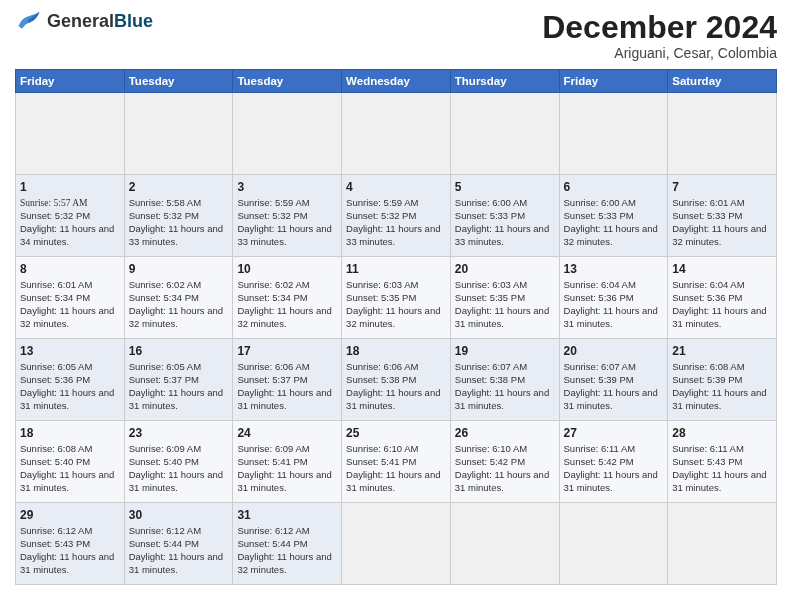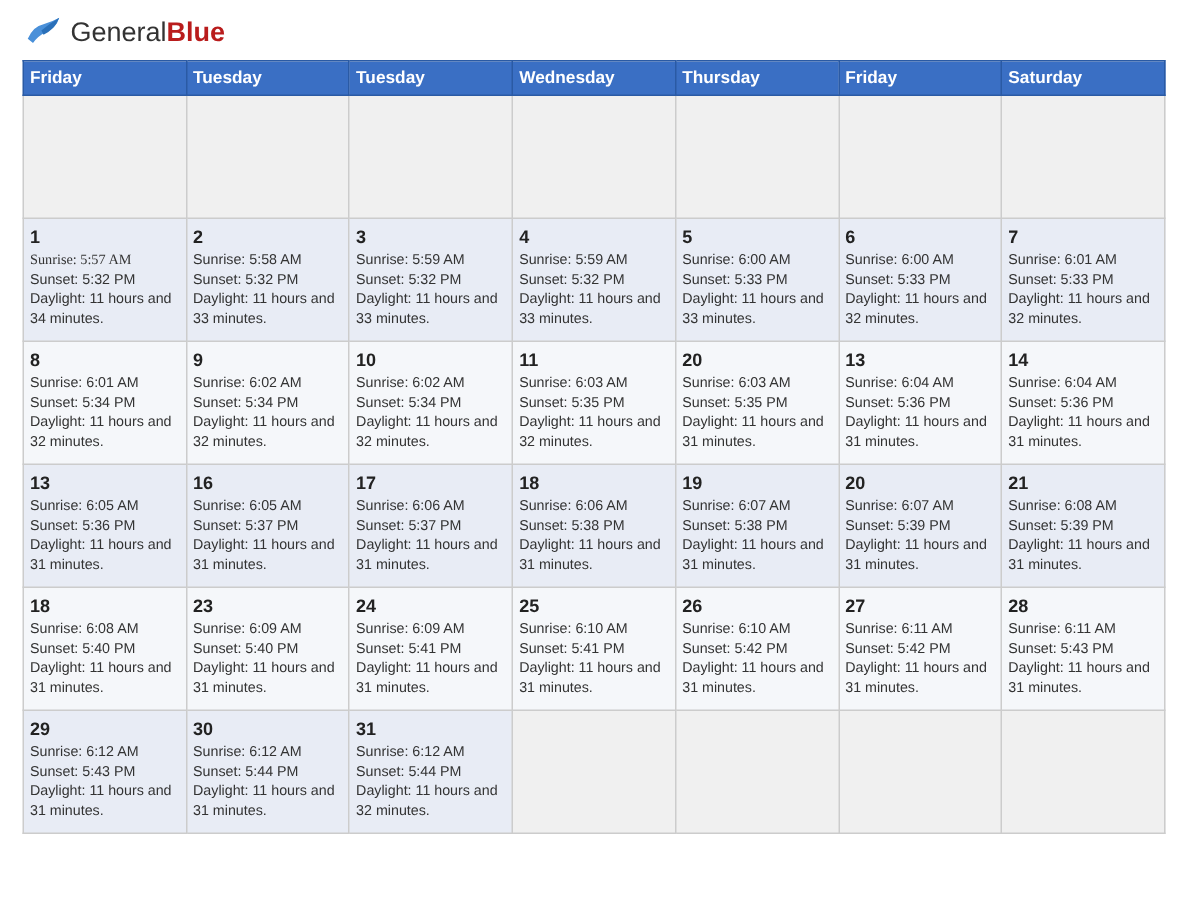"General" span { font-weight: normal -> bold }
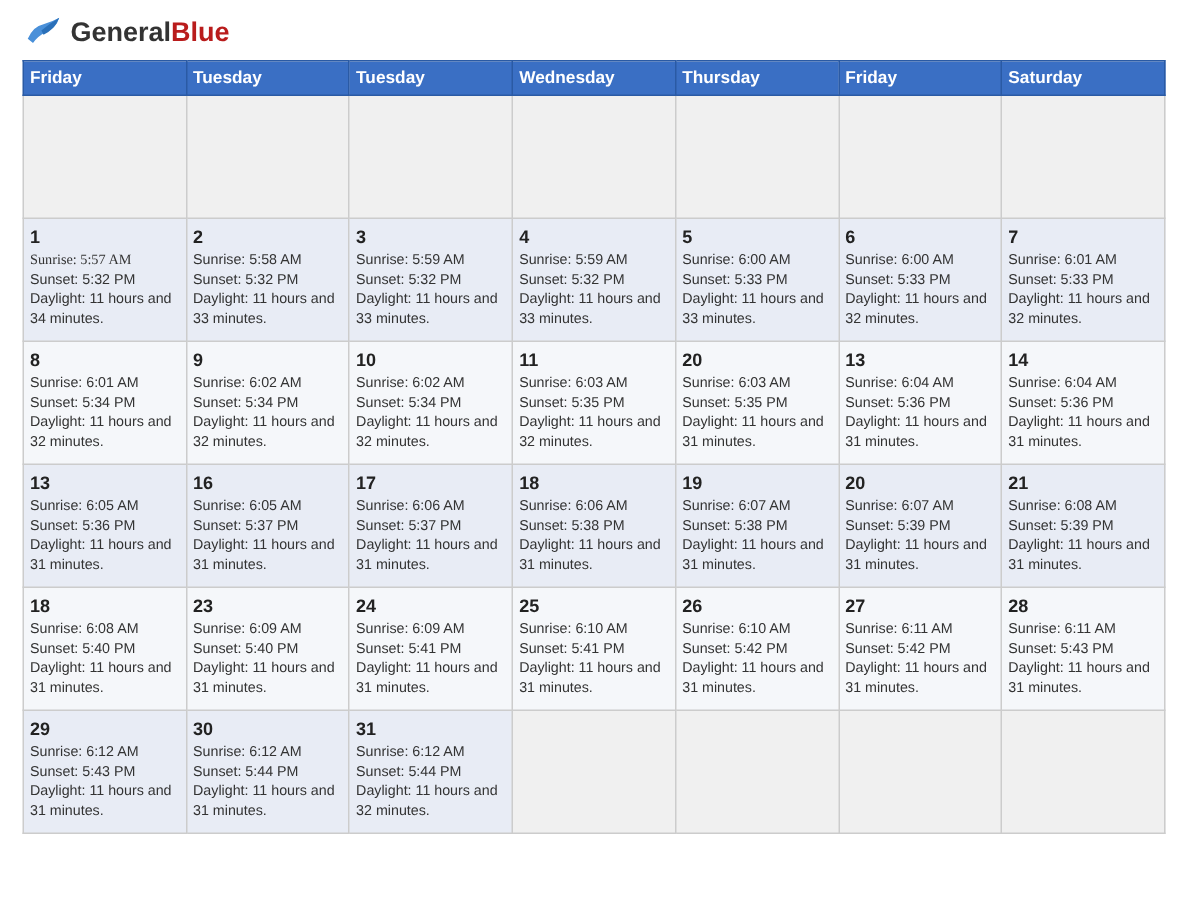"Blue" span { color: #b91c1c -> #0c4a6e }
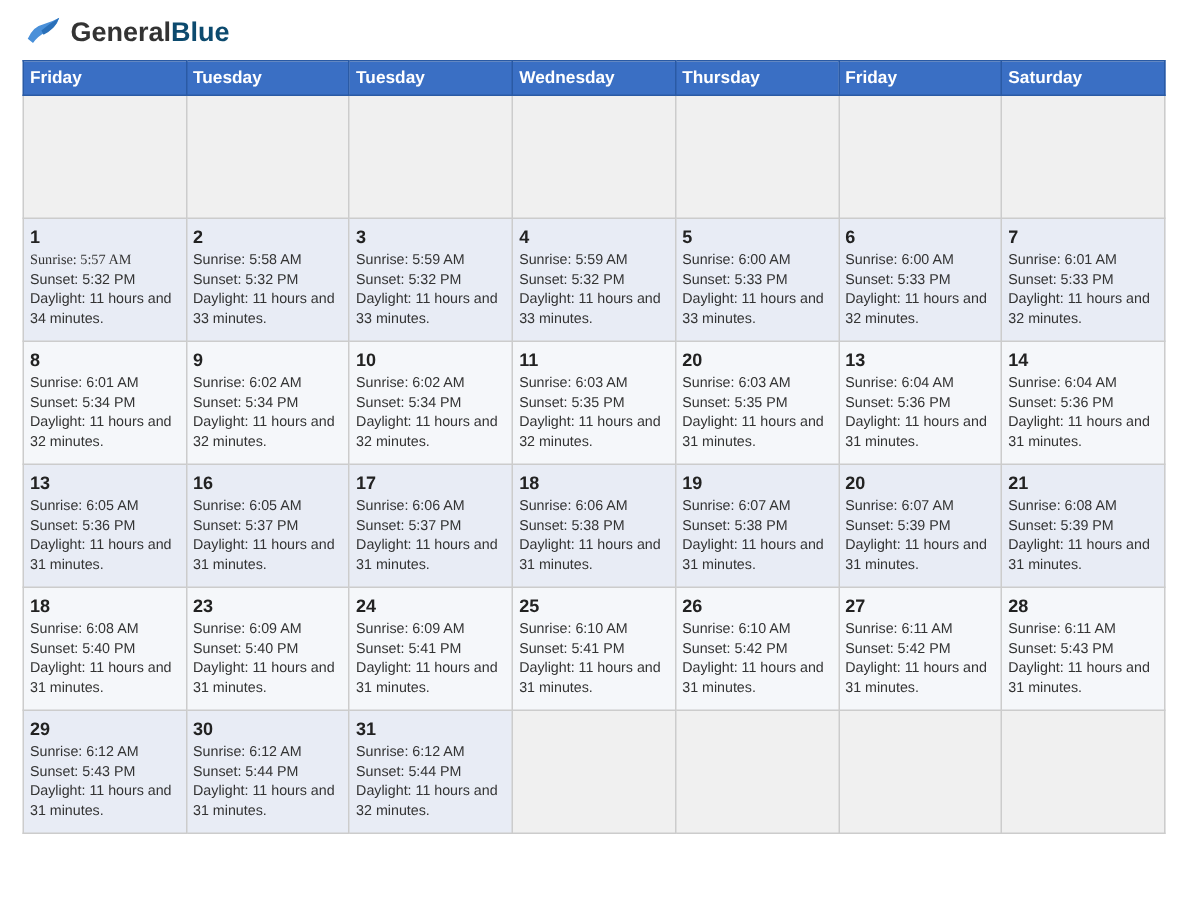"December 2024" div.month-title { html: none -> <div>December 2024</div> }
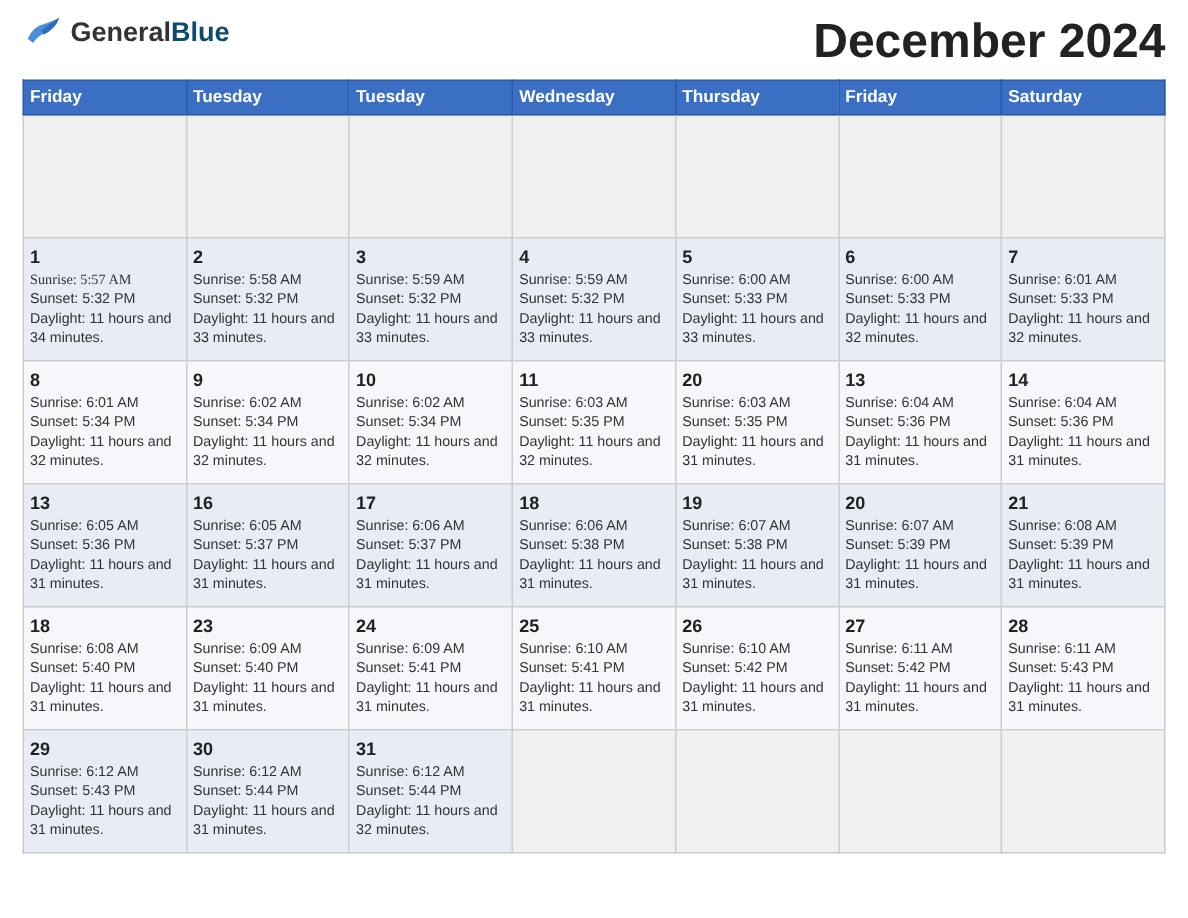"Ariguani, Cesar, Colombia" div.location-title { html: none -> <div>Ariguani, Cesar, Colombia</div> }
